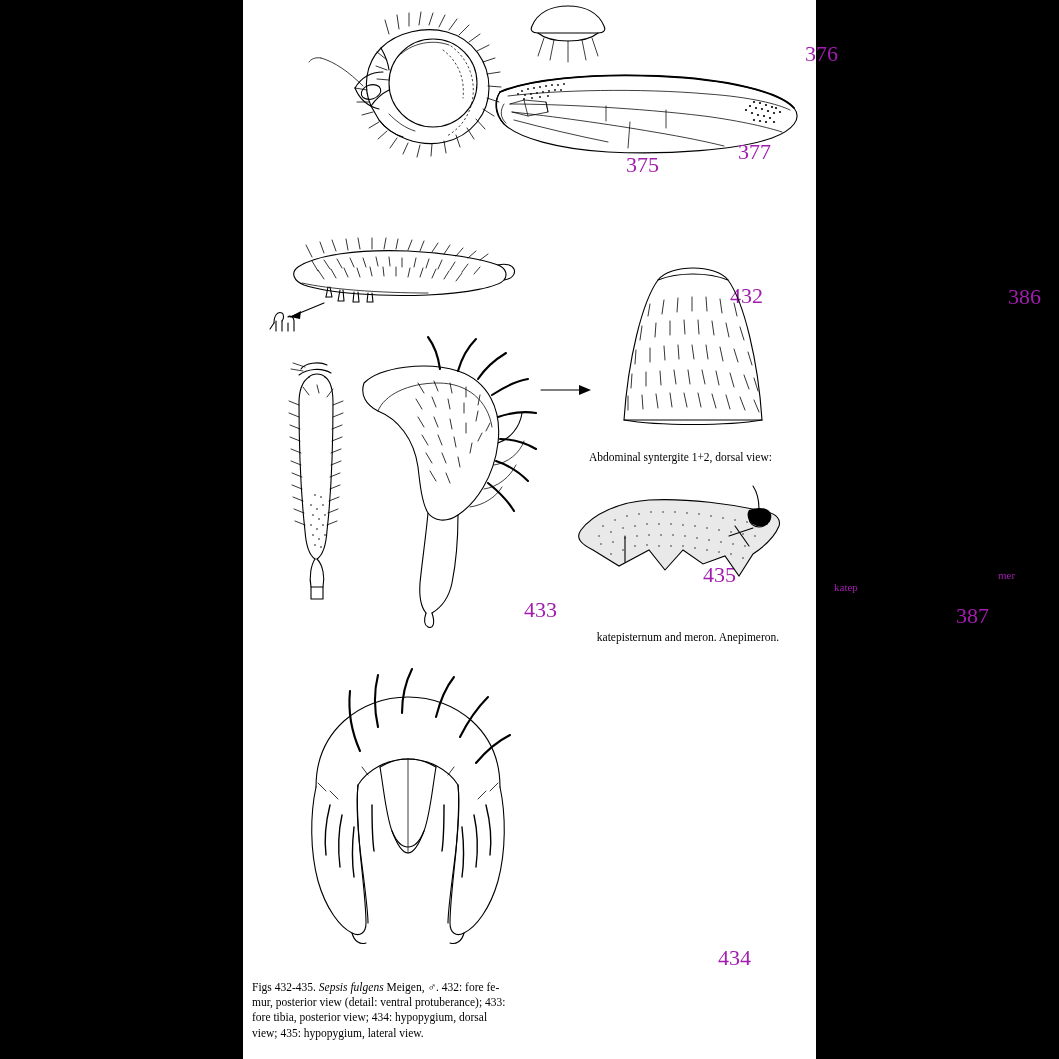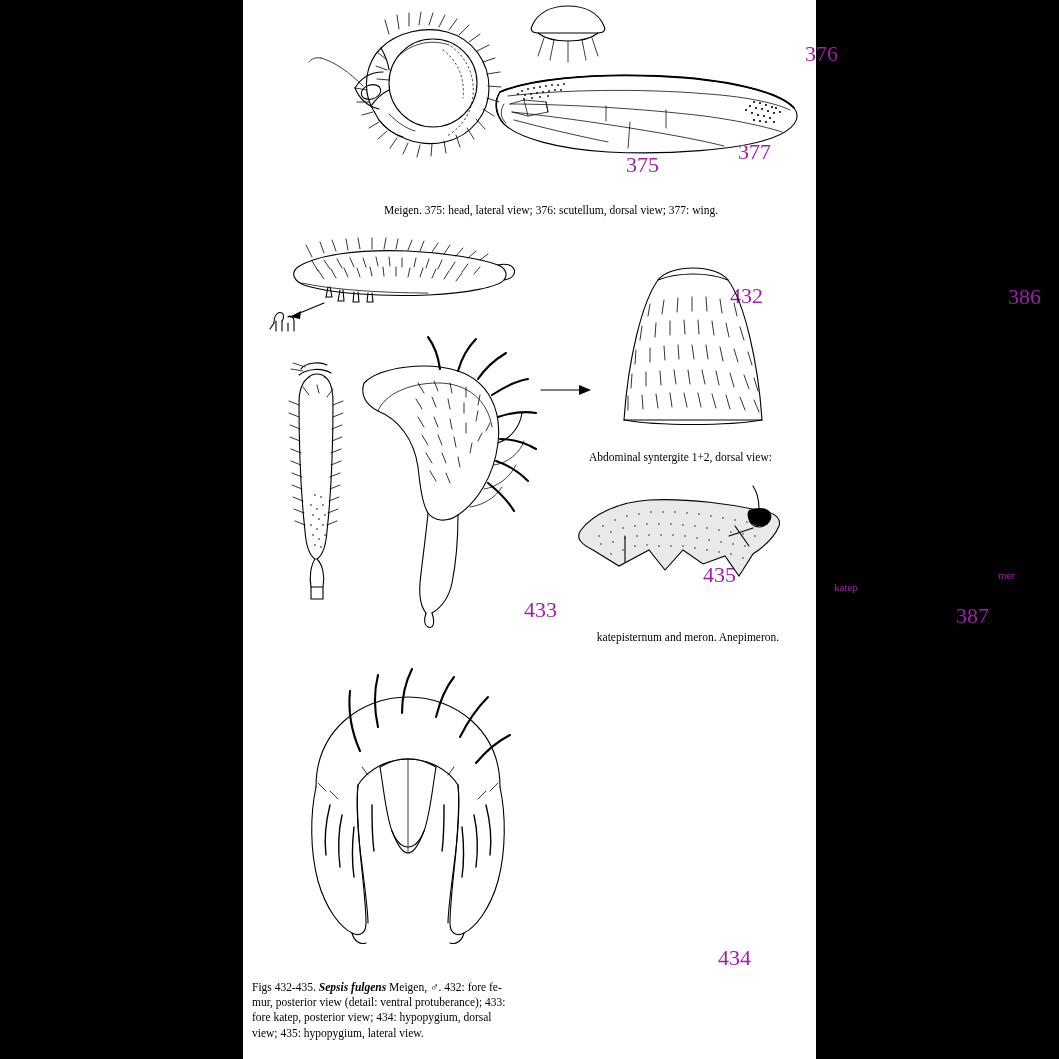"Meigen. 375: head, lateral view;" div.caption { html: <div>Meigen. 375: head, lateral view; 376: scutellum, dorsal view; 377: wing.</div> -> none }
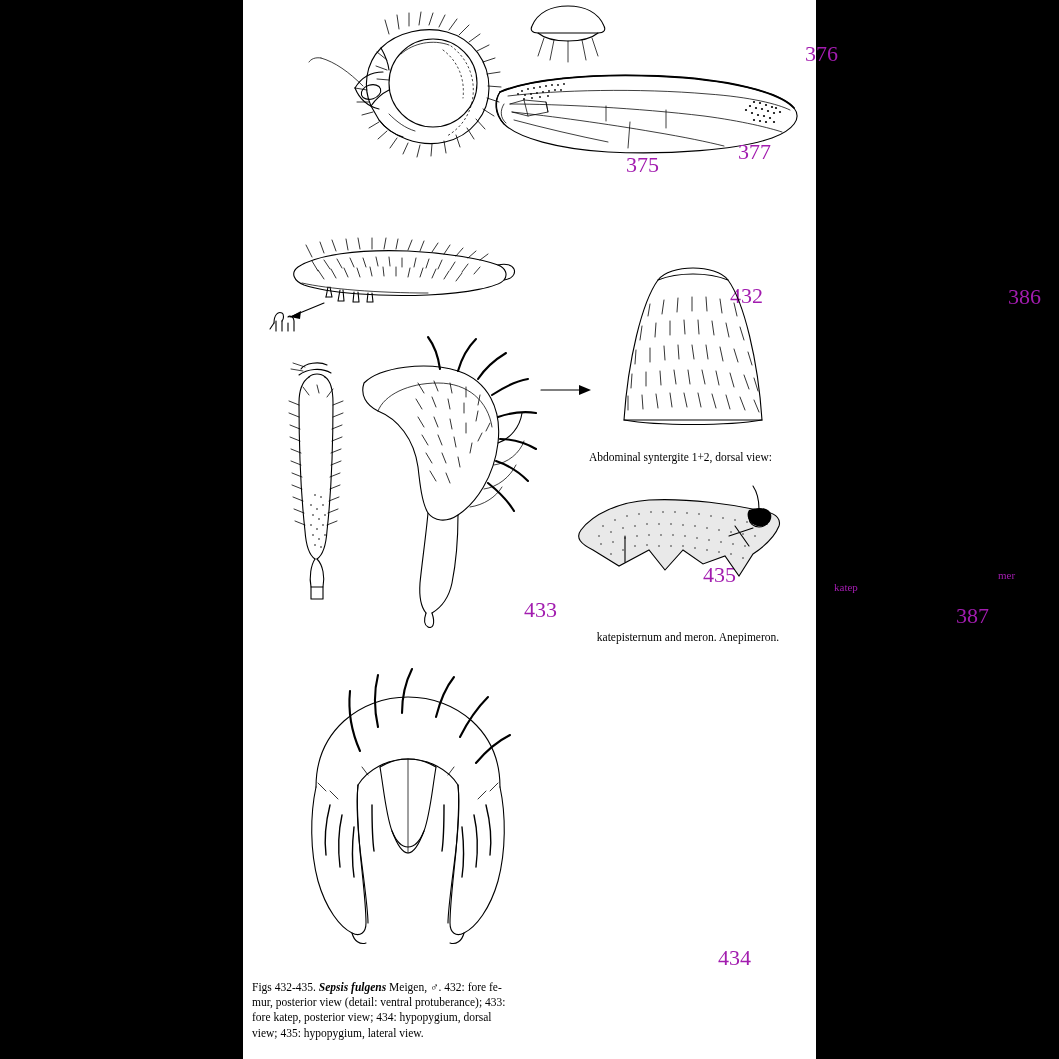"Sepsis fulgens" .italic { font-weight: bold -> none }
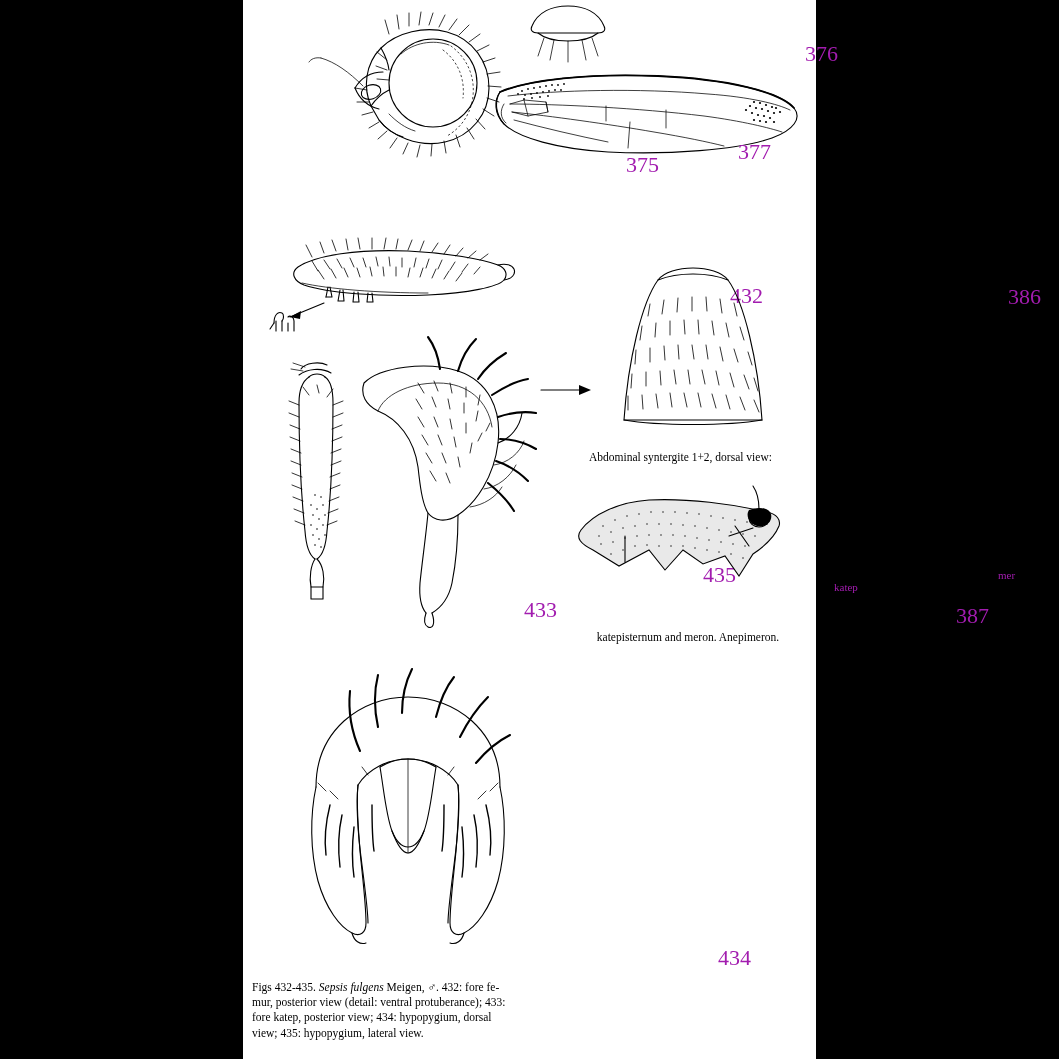"fore katep, posterior view; 434:" span { text: katep -> tibia }
